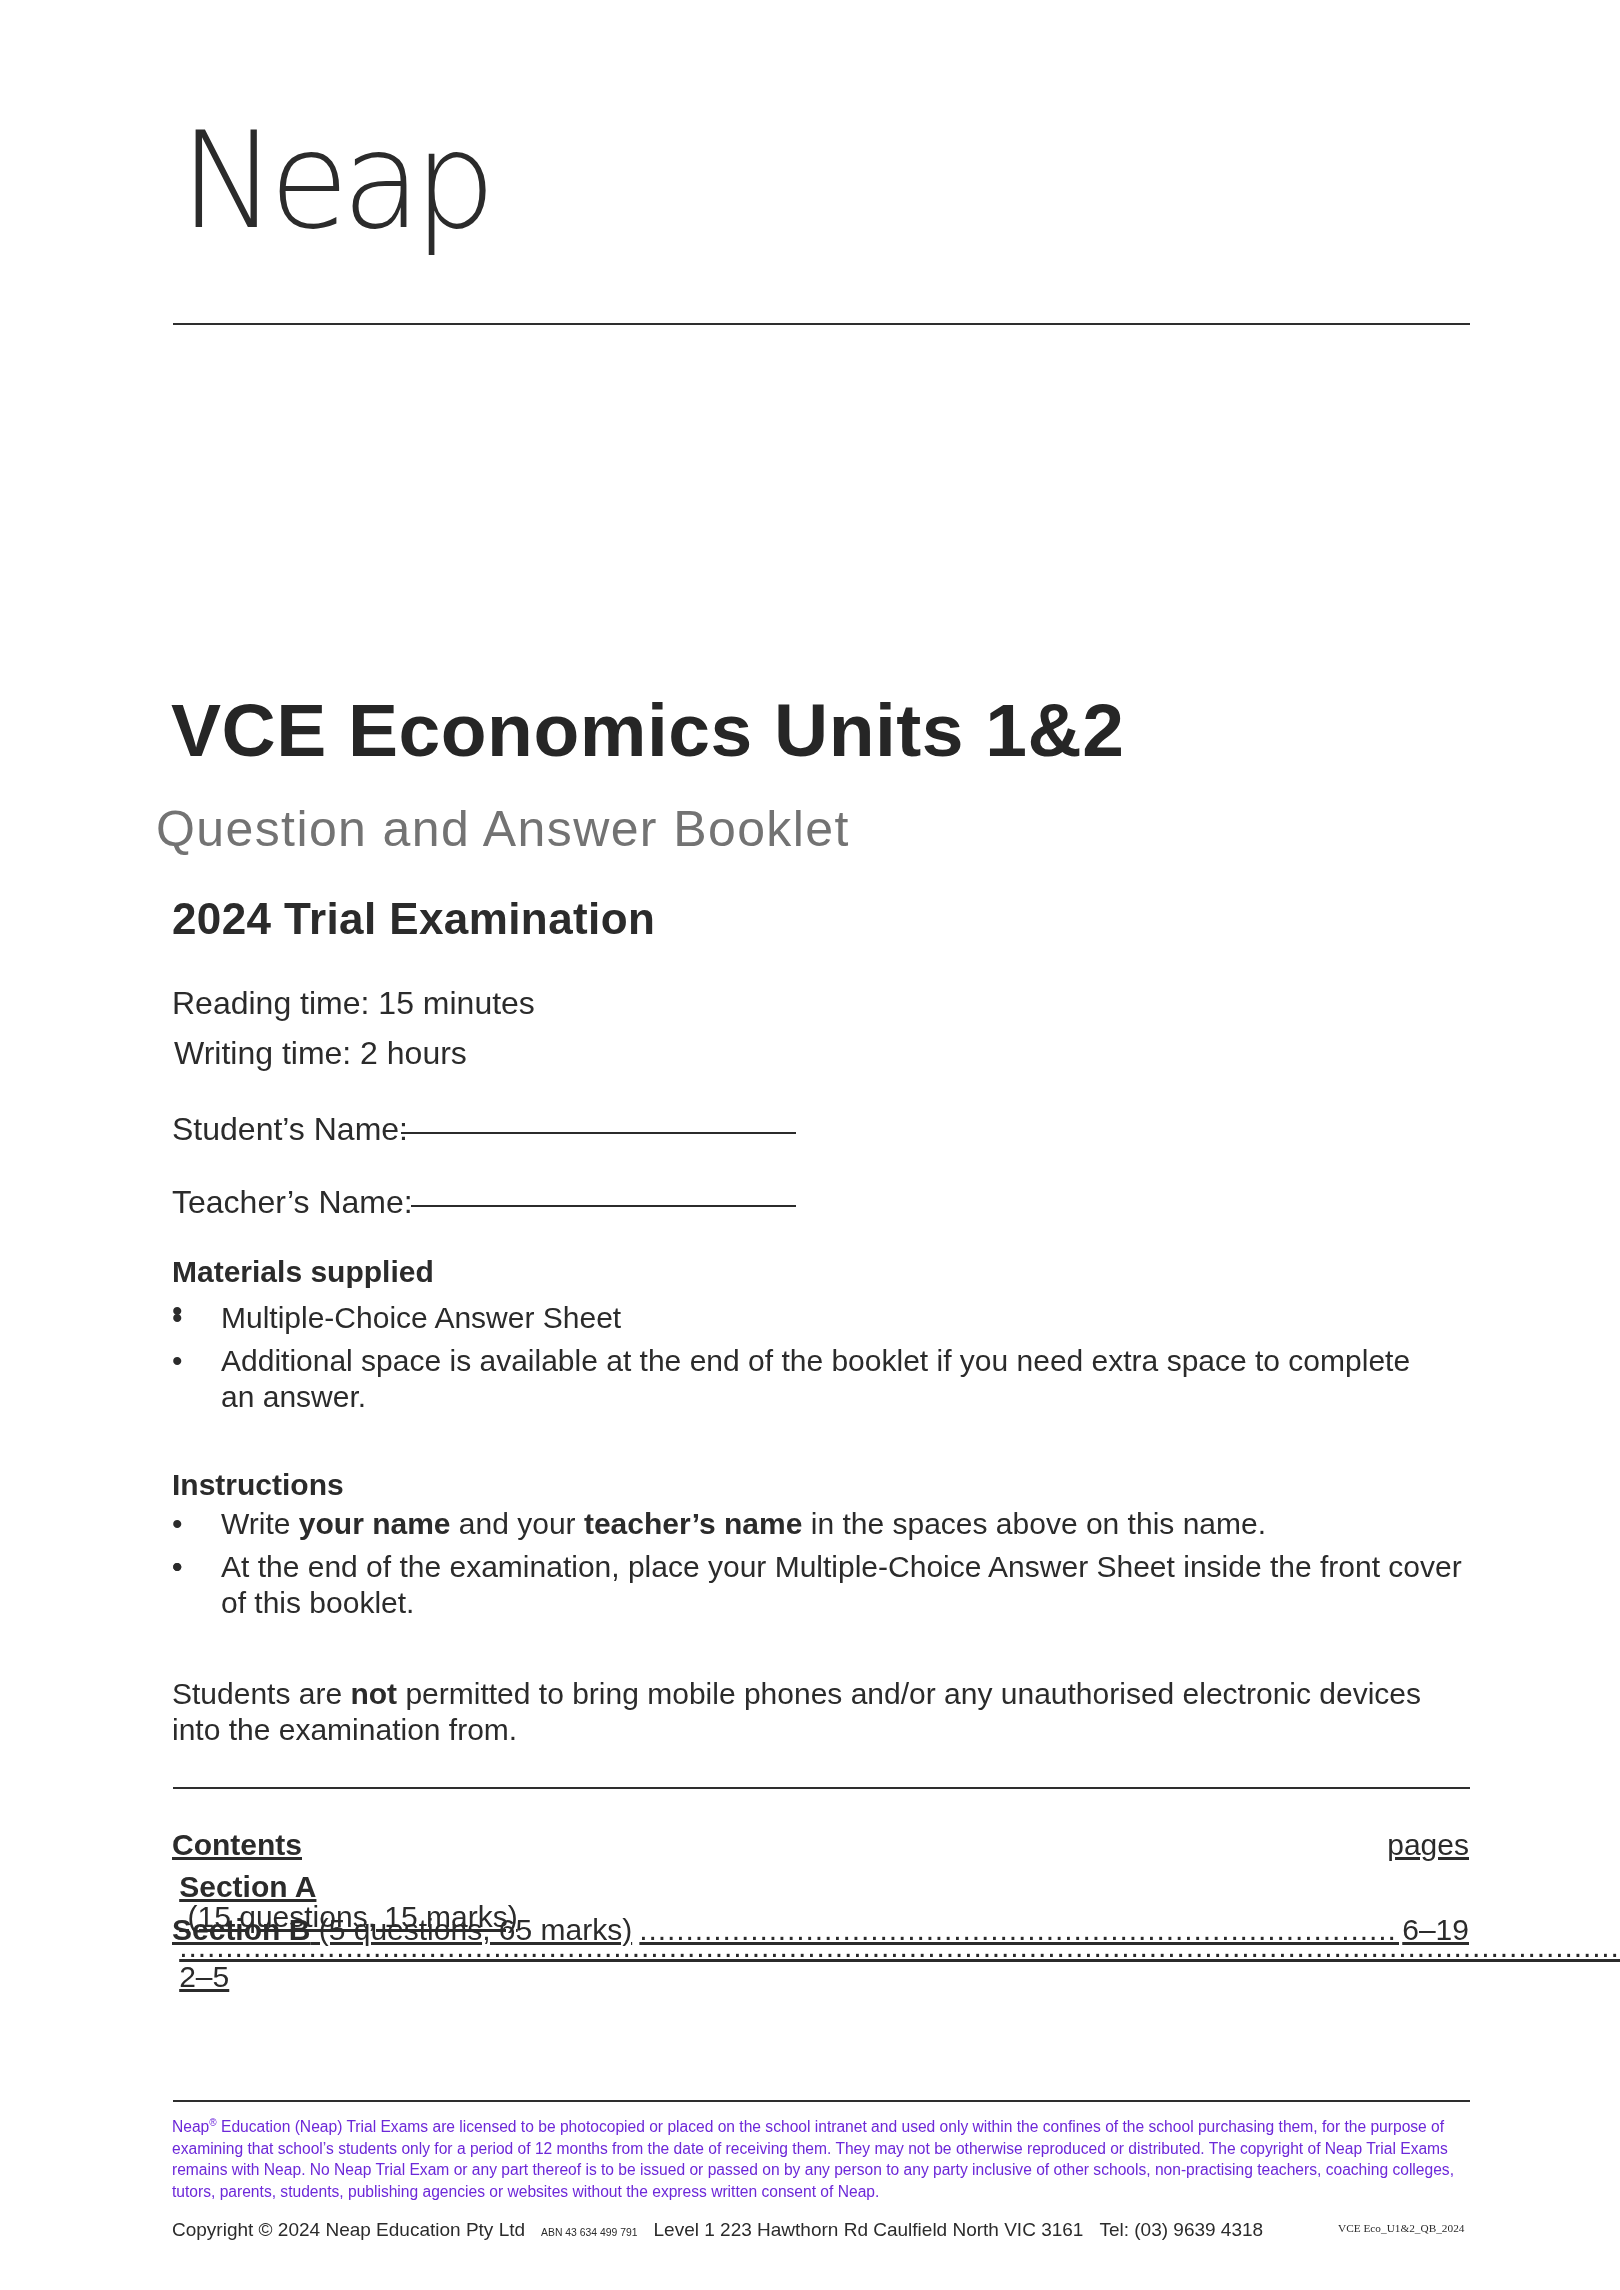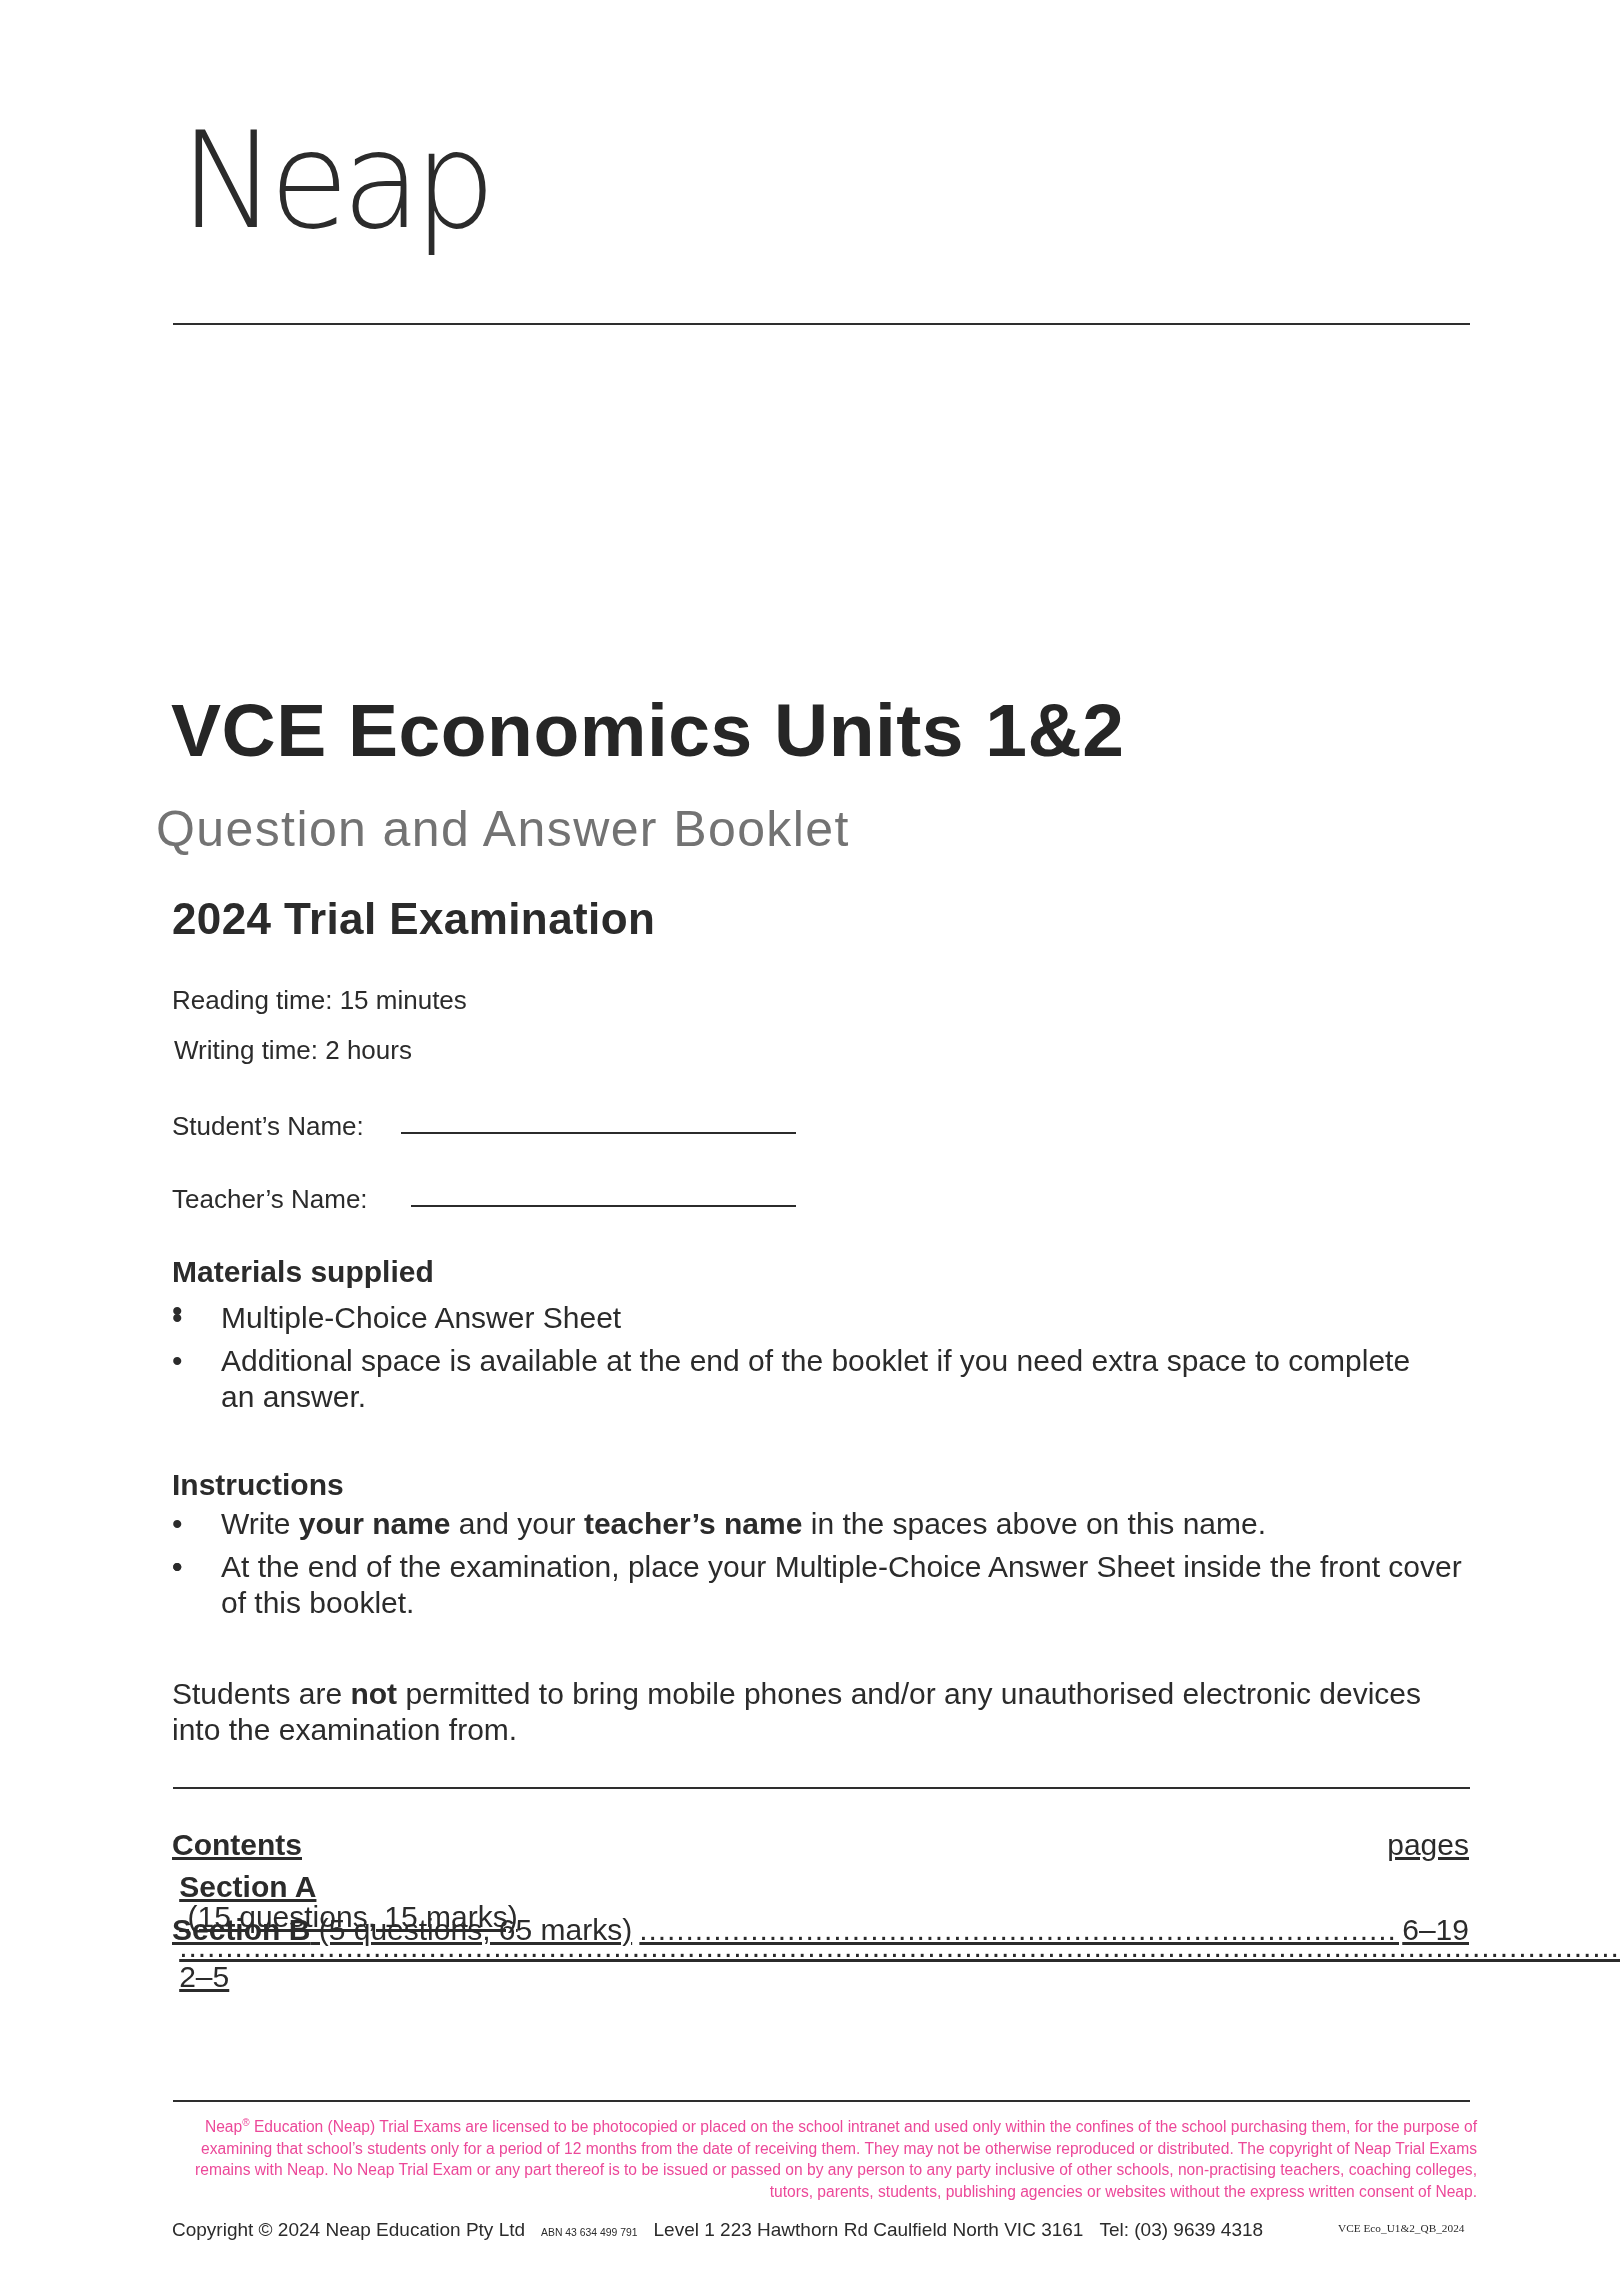"Reading time: 15 minutes" .body-text { font-size: 26px -> 32px }
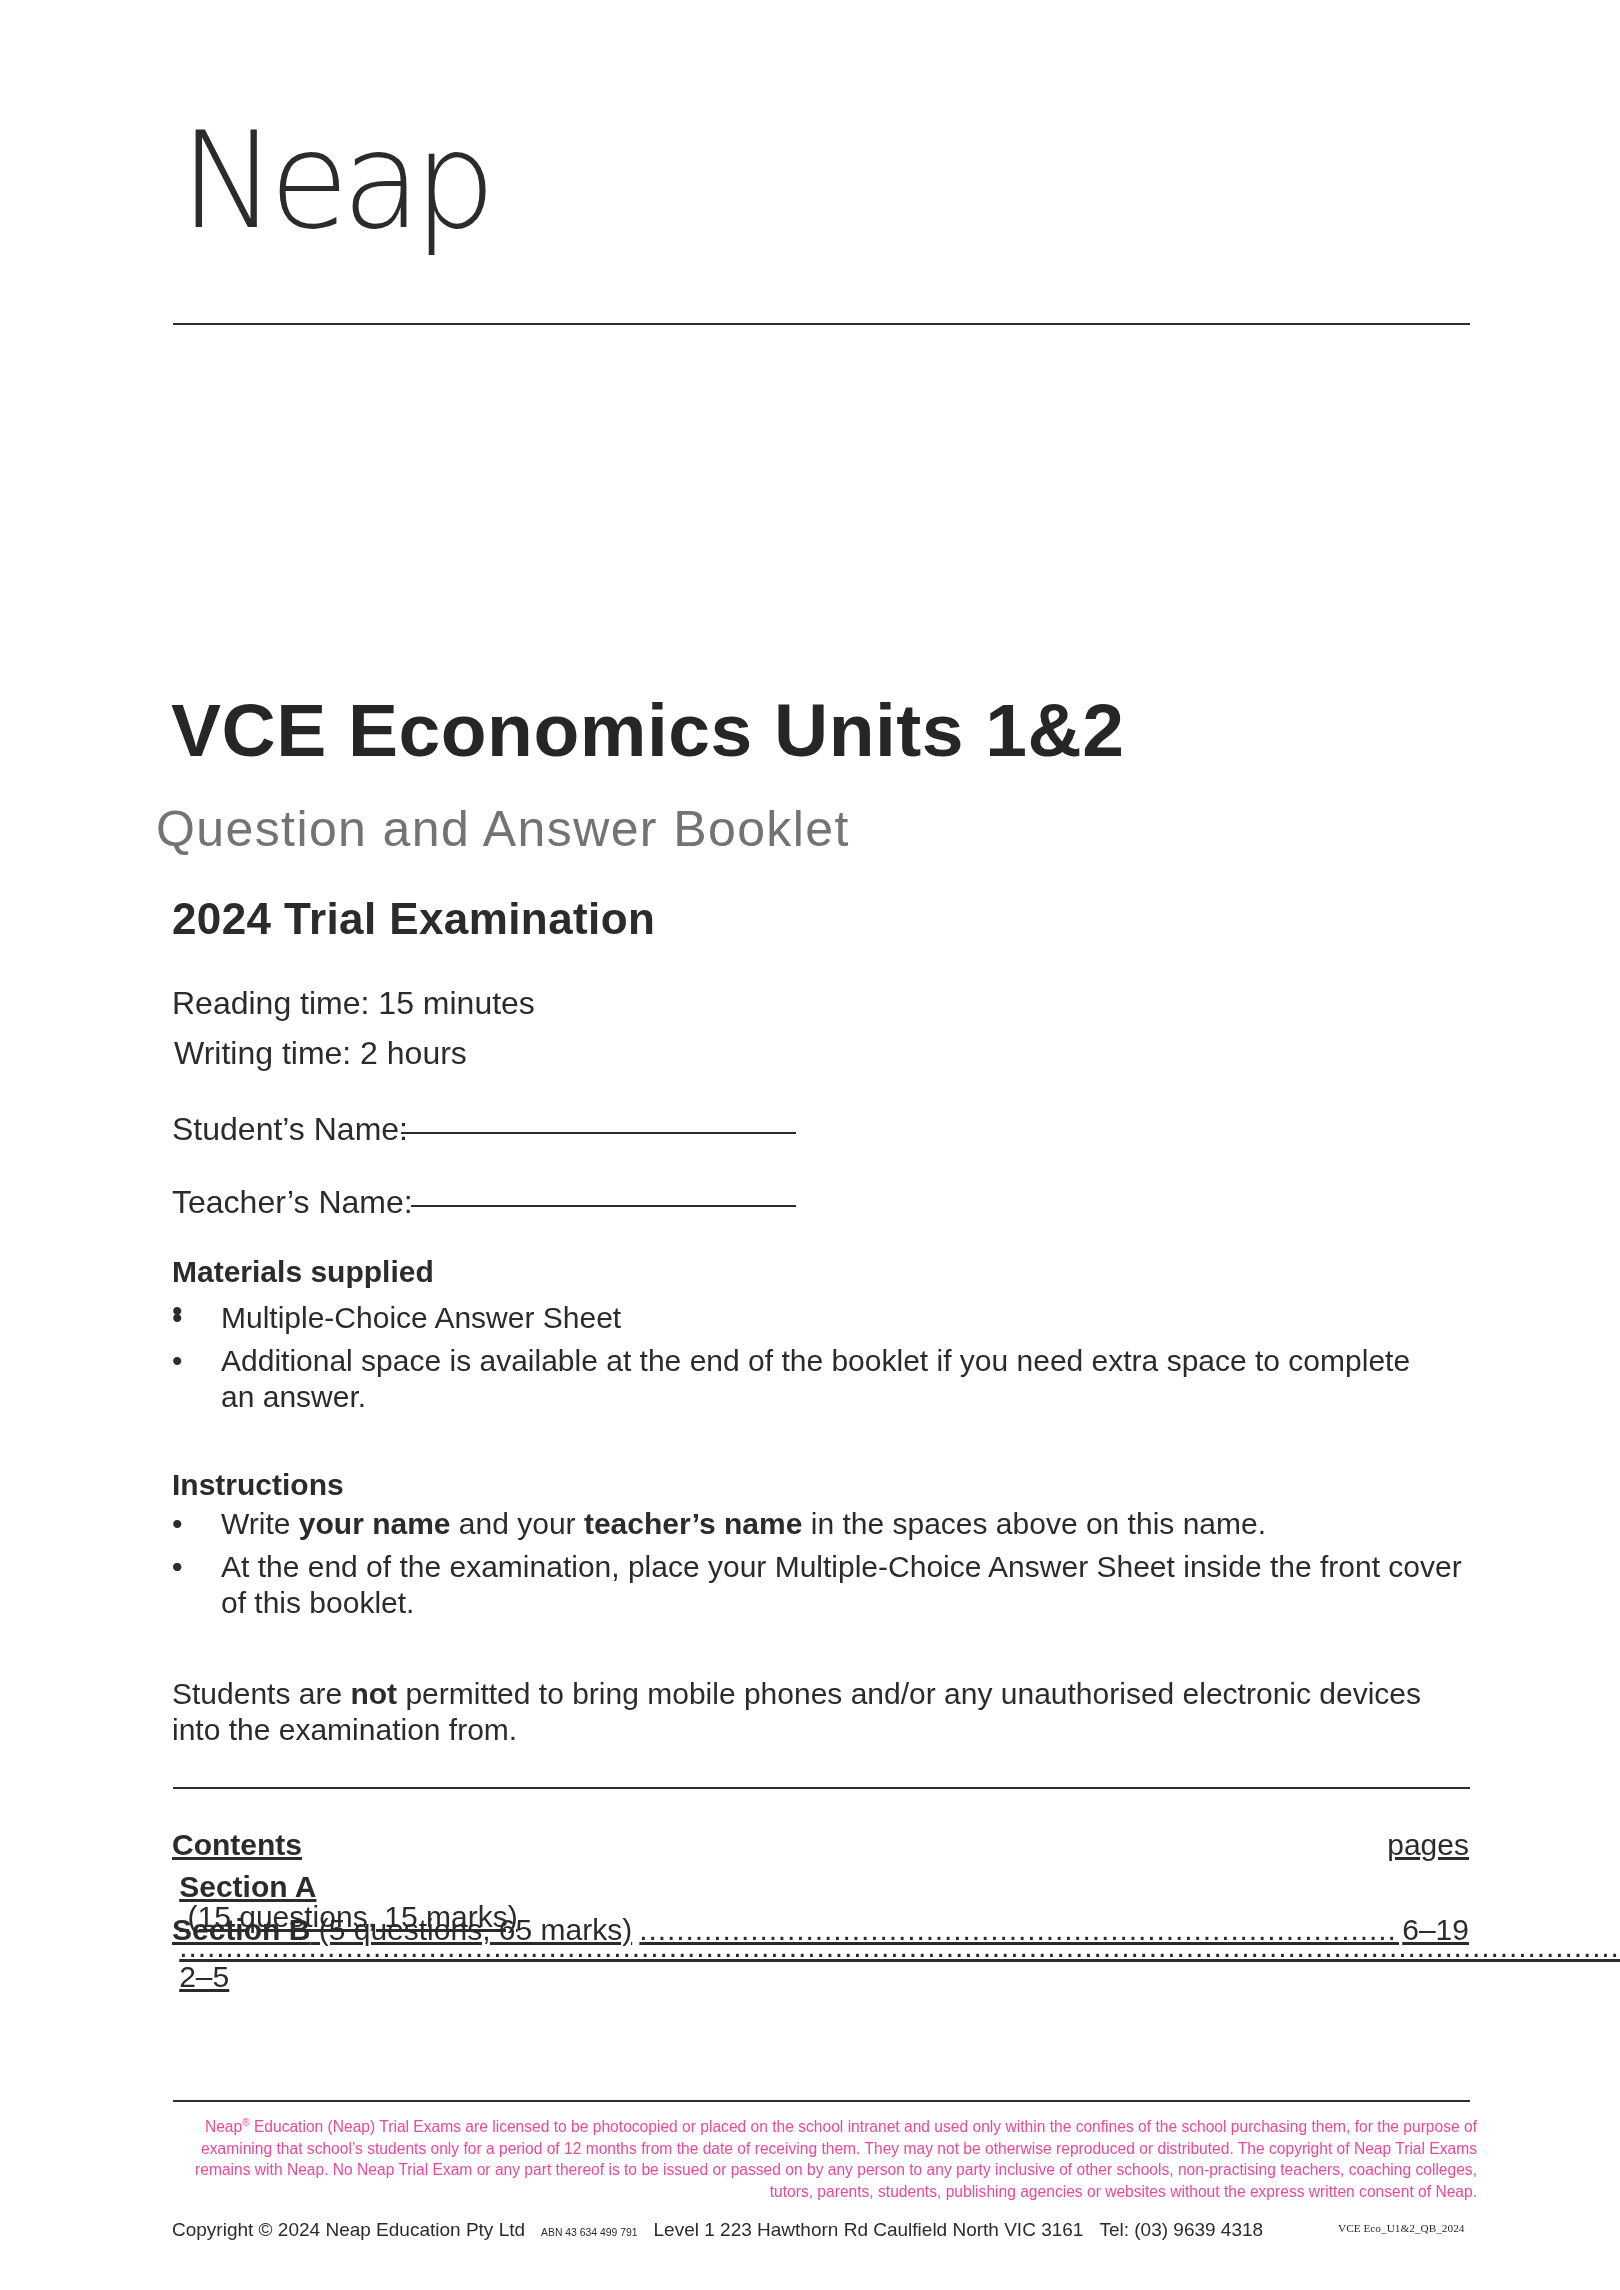"Neap® Education (Neap) Trial Exams" .legal { color: #ec4899 -> #6d28d9; text-align: right -> none }
